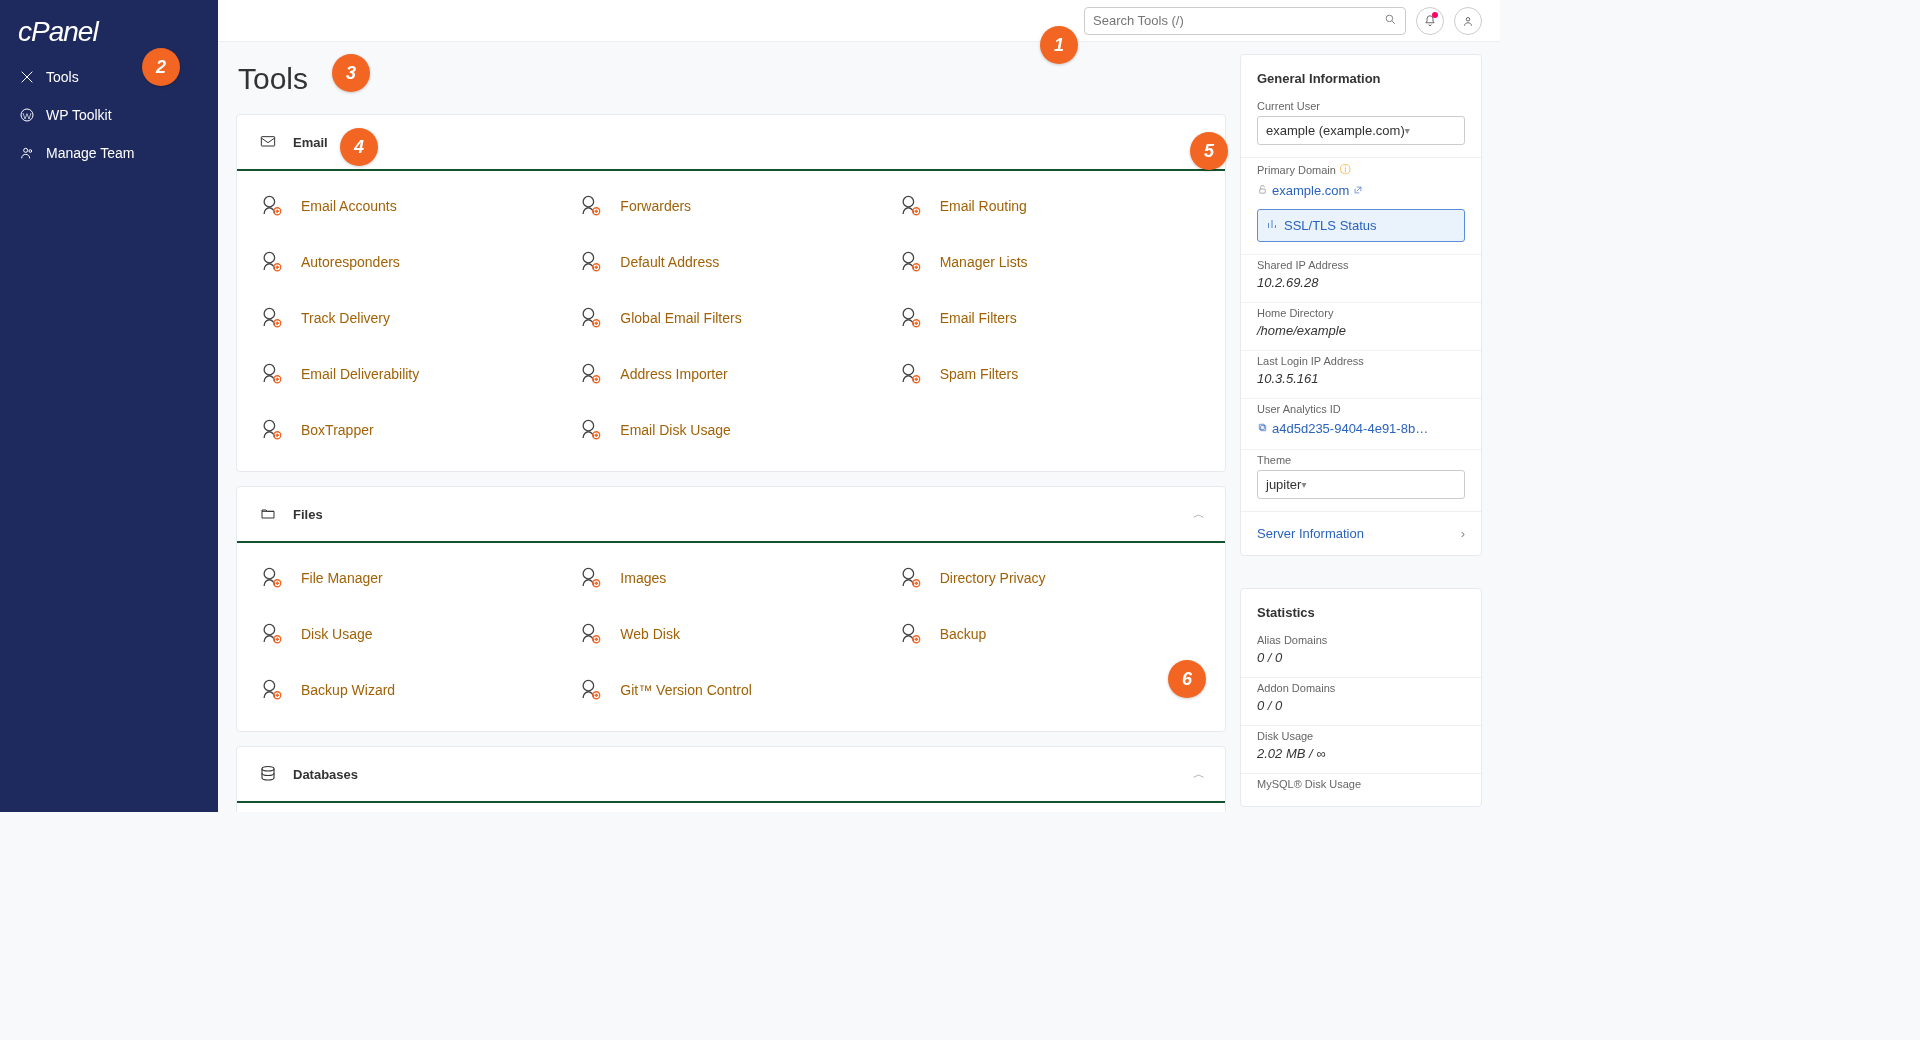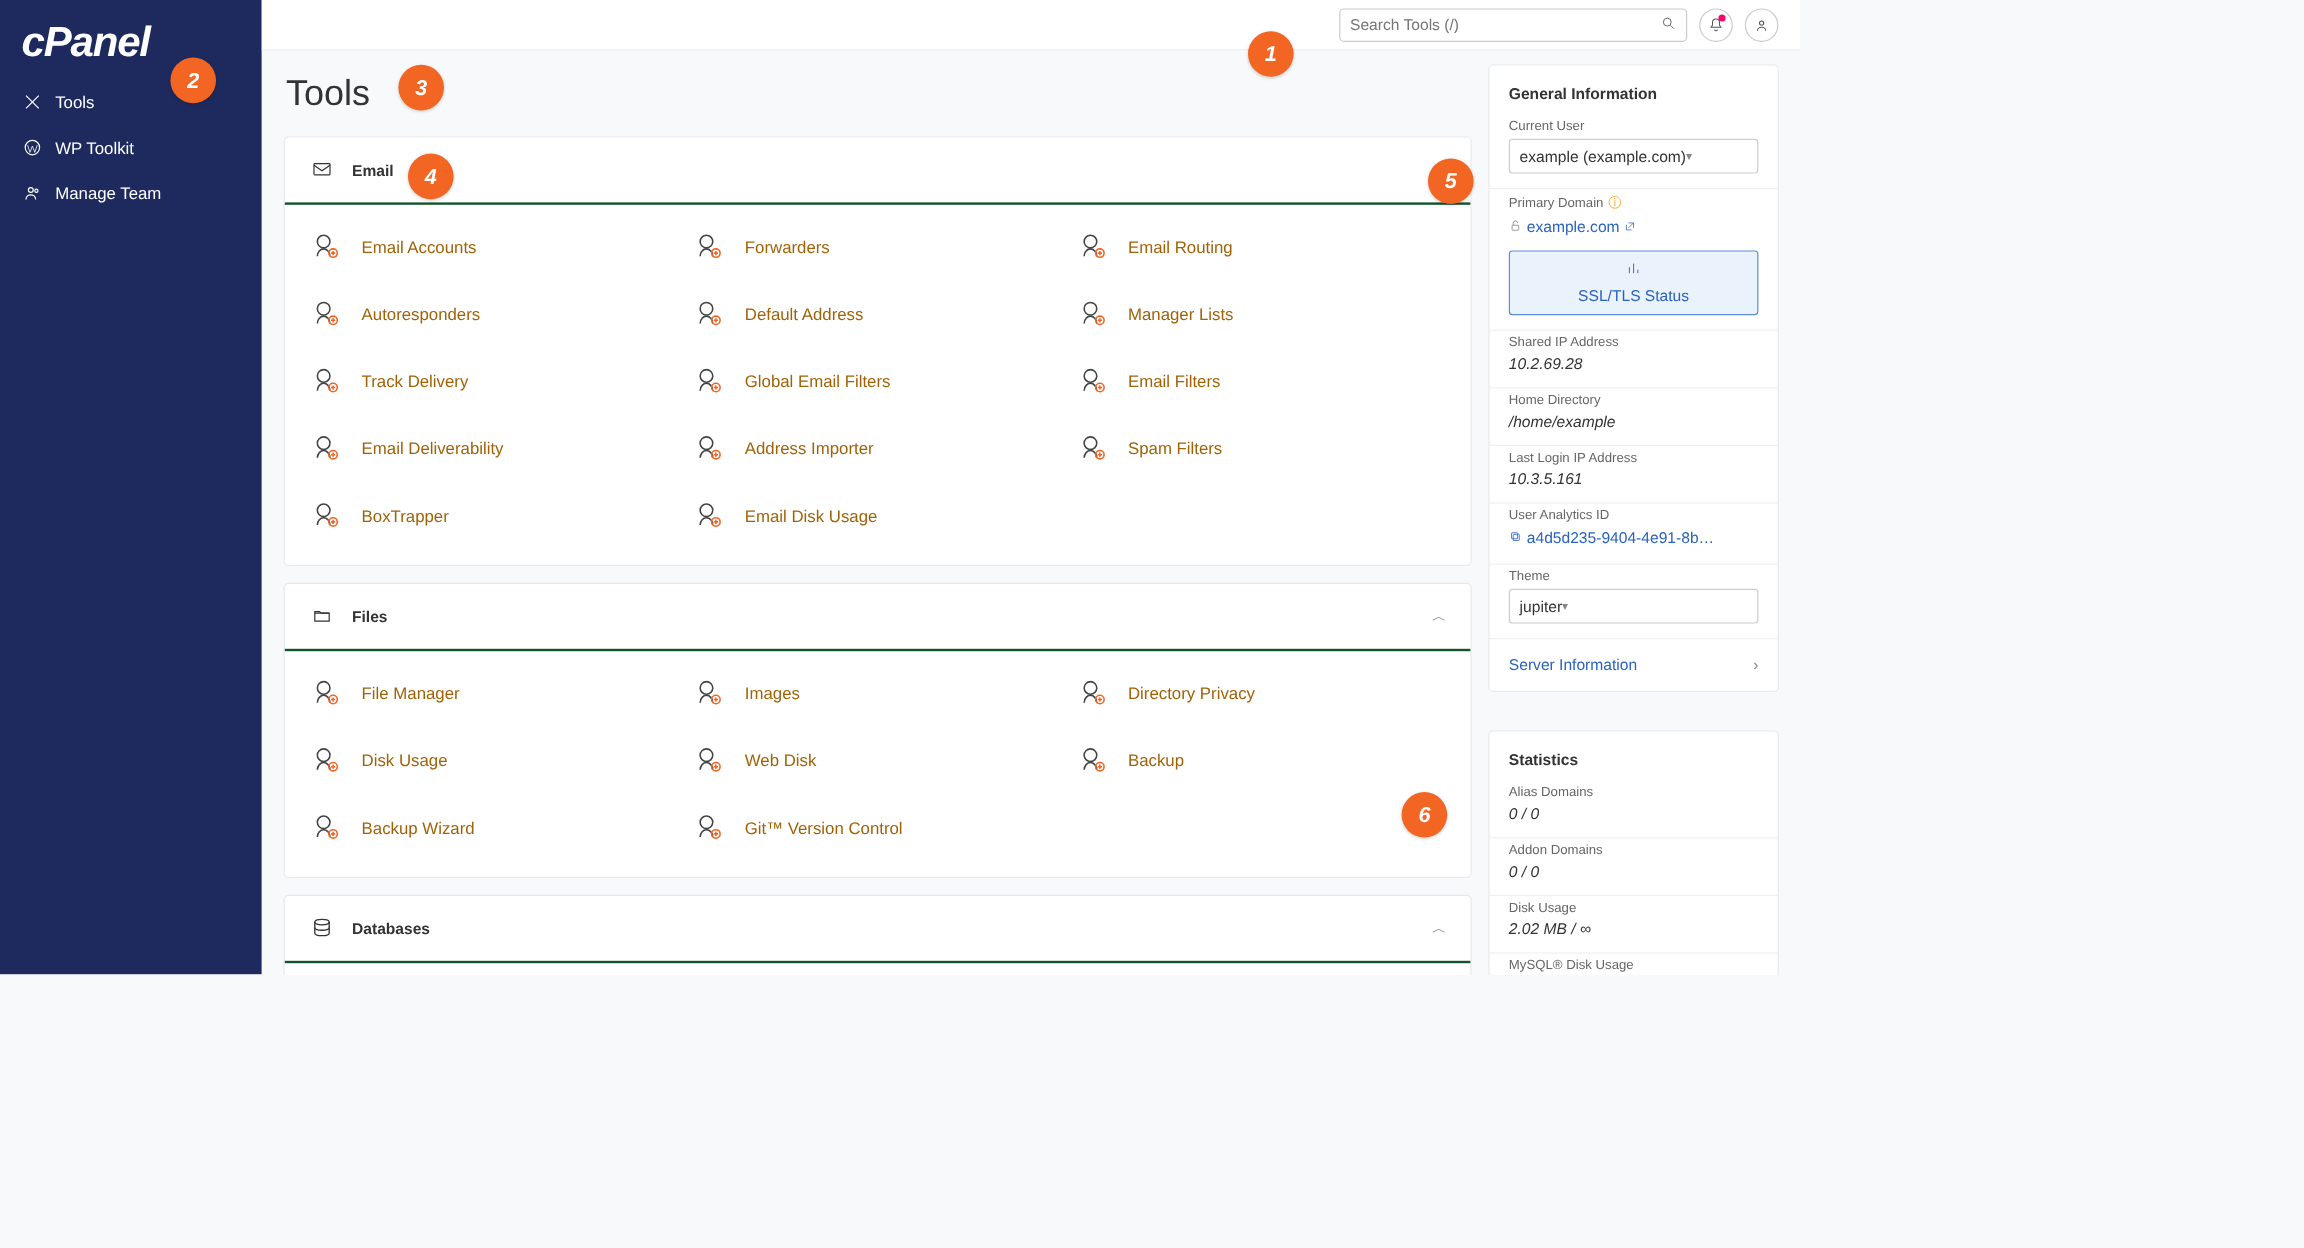"cPanel" .logo-text { font-size: 35px -> 28px; font-weight: 700 -> 400 }
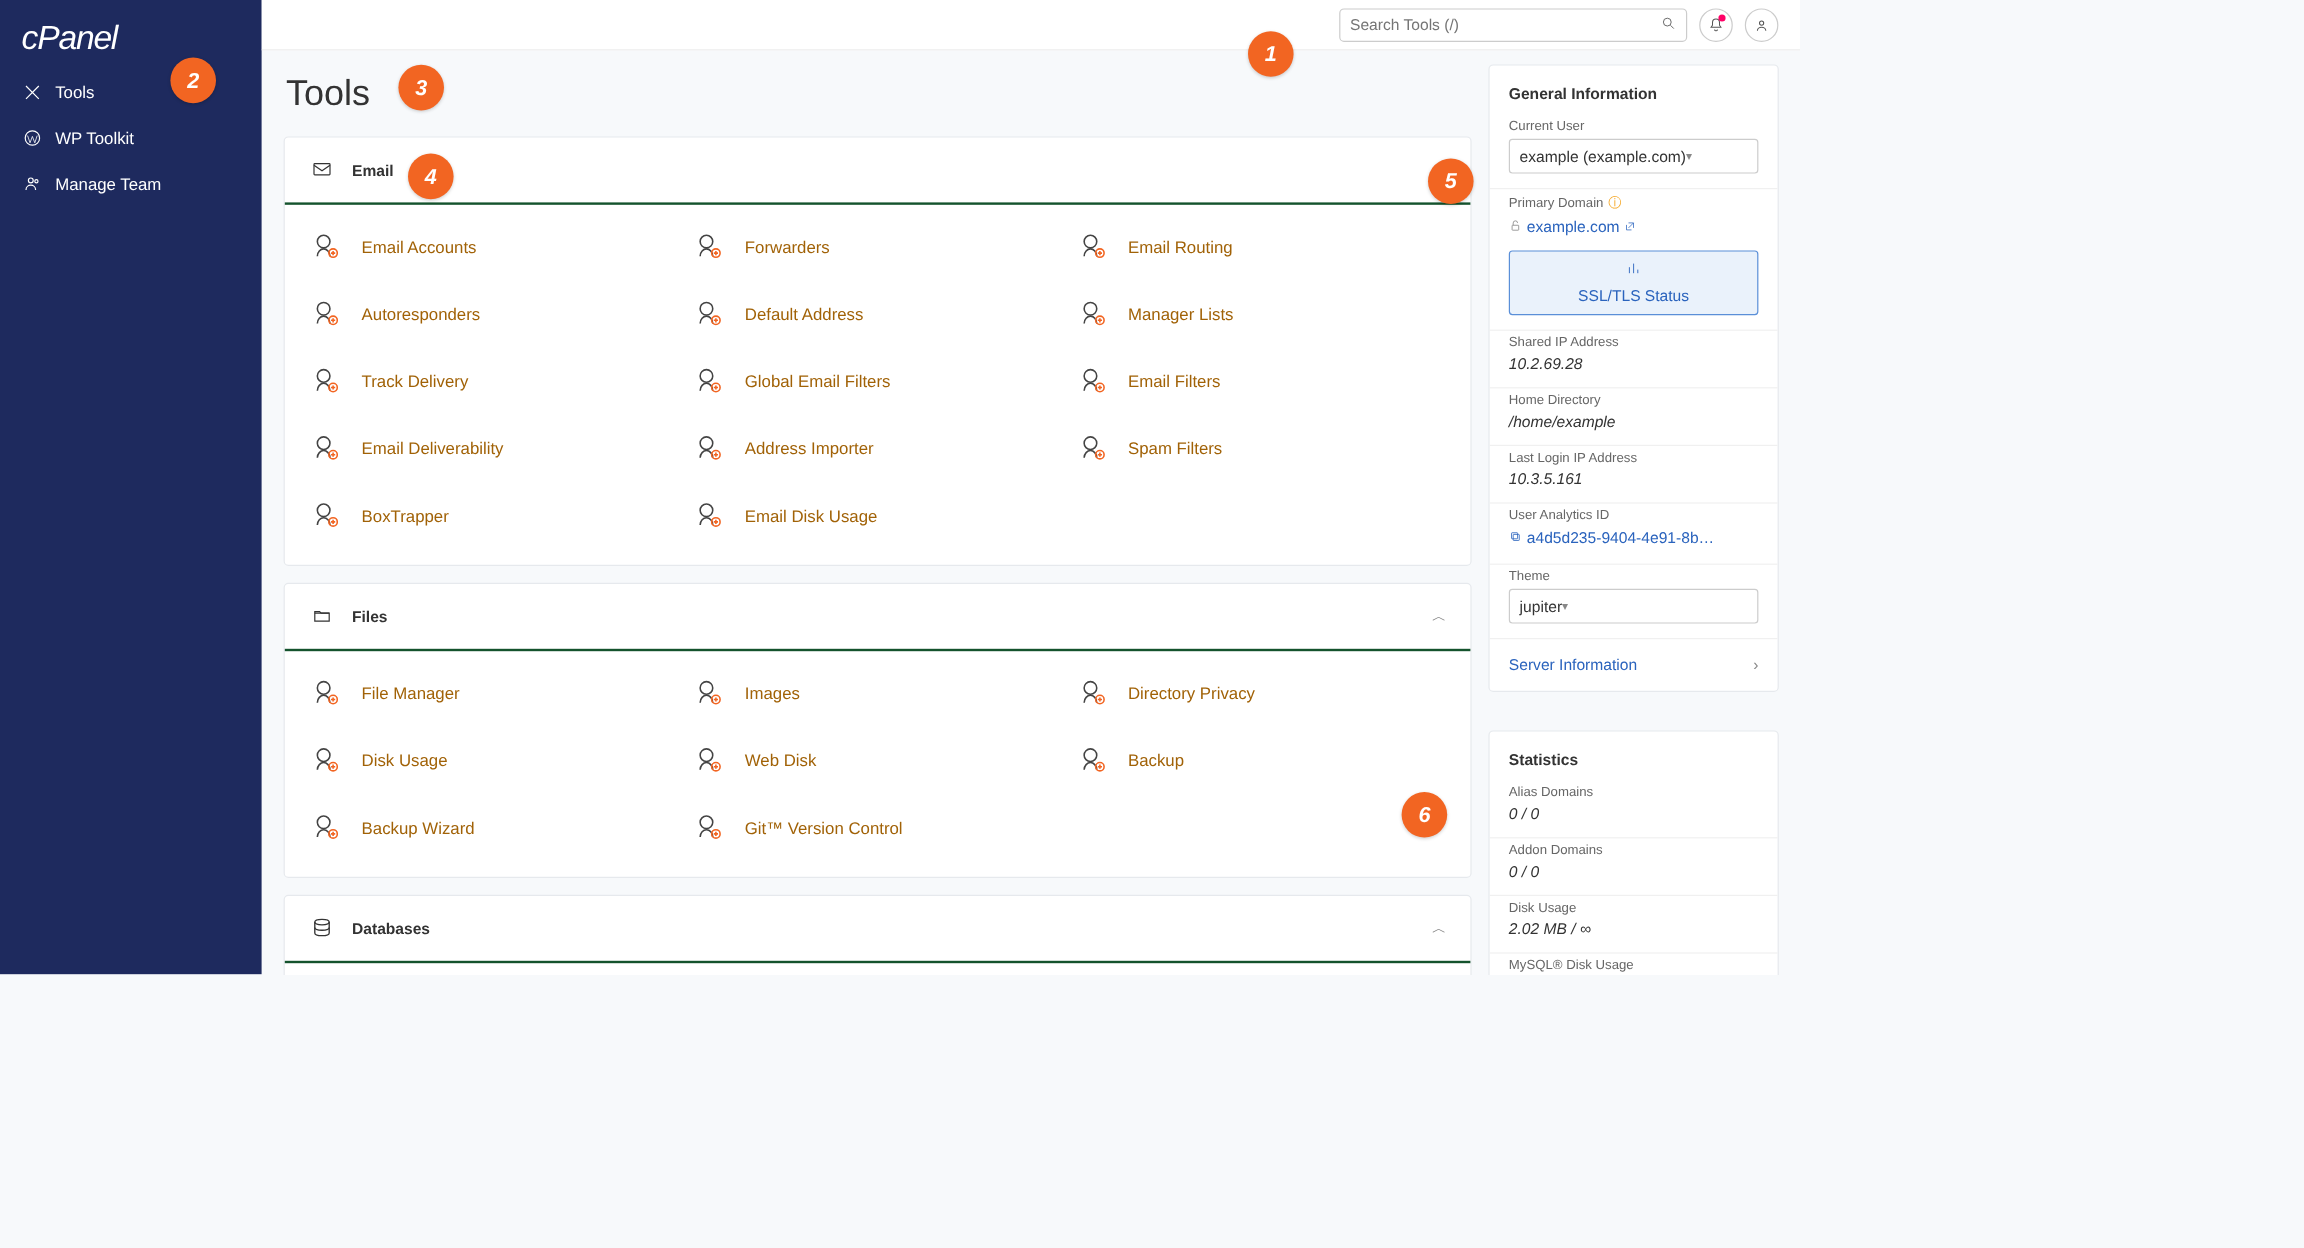"Search Tools (/)" .search-wrap { width: 290px -> 322px }
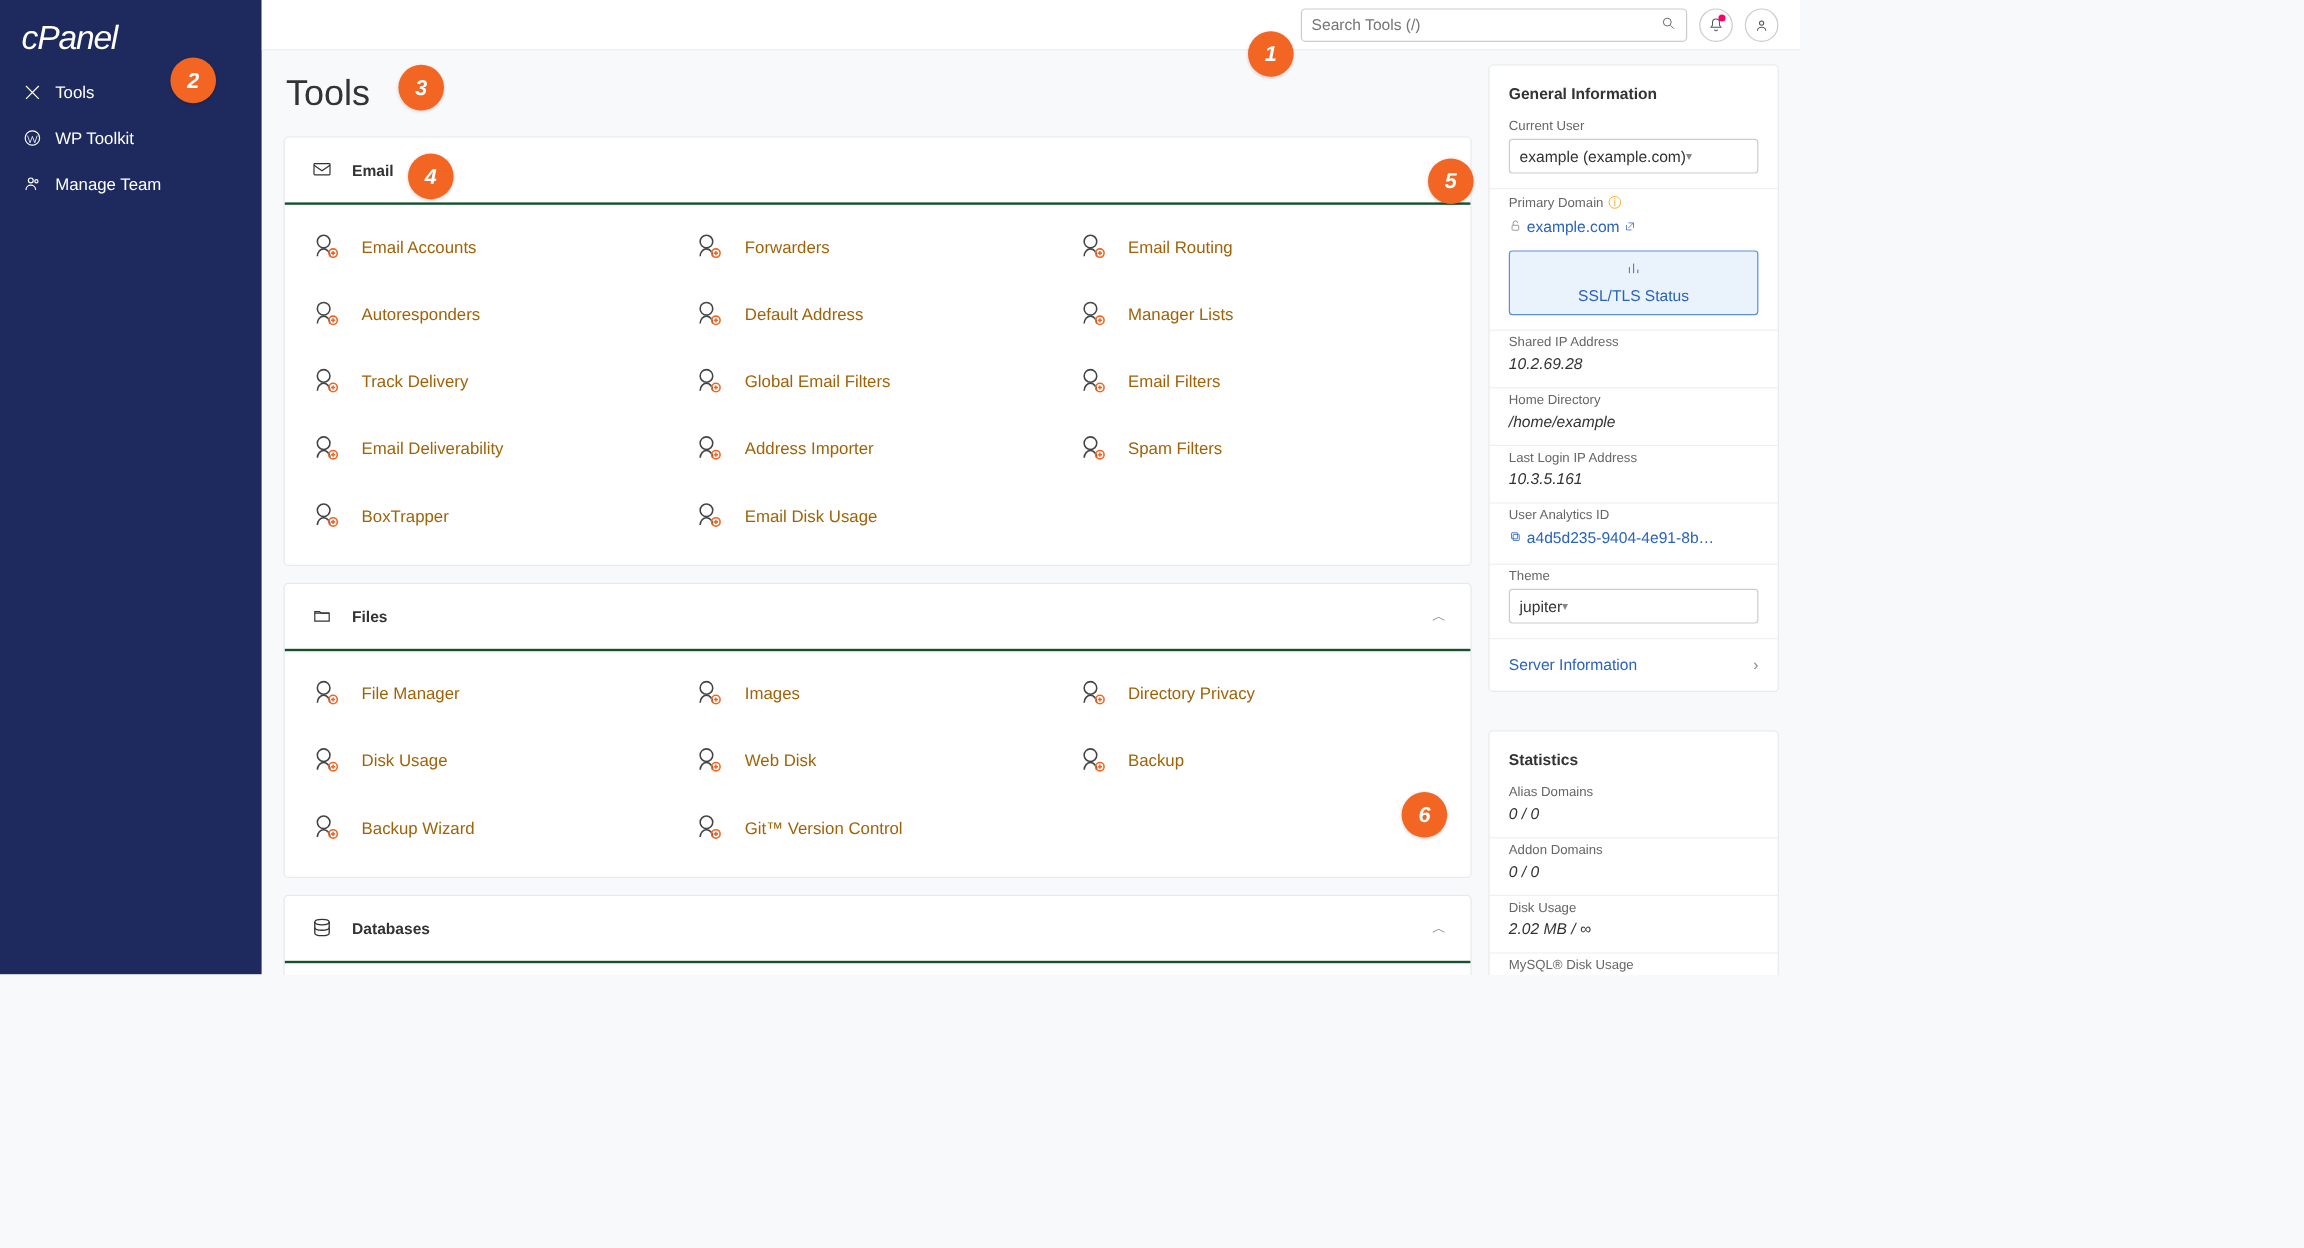"SSL/TLS Status" .ssl-btn { flex-direction: column -> none }
